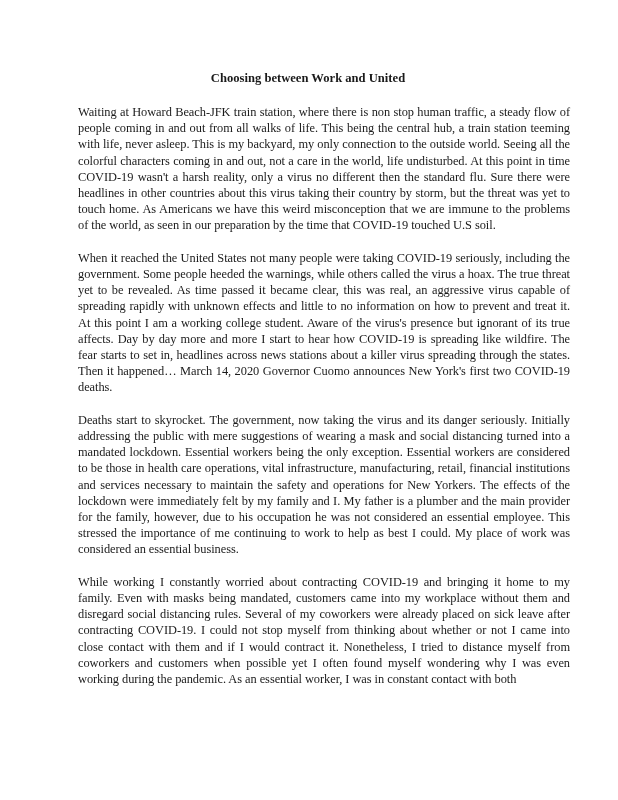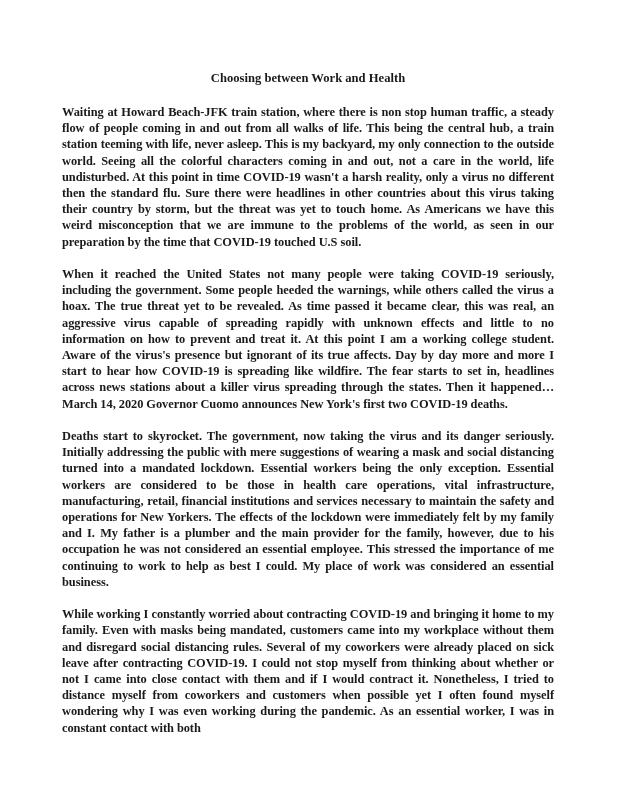"Choosing between Work and Health" h1.title { text: Health -> United }
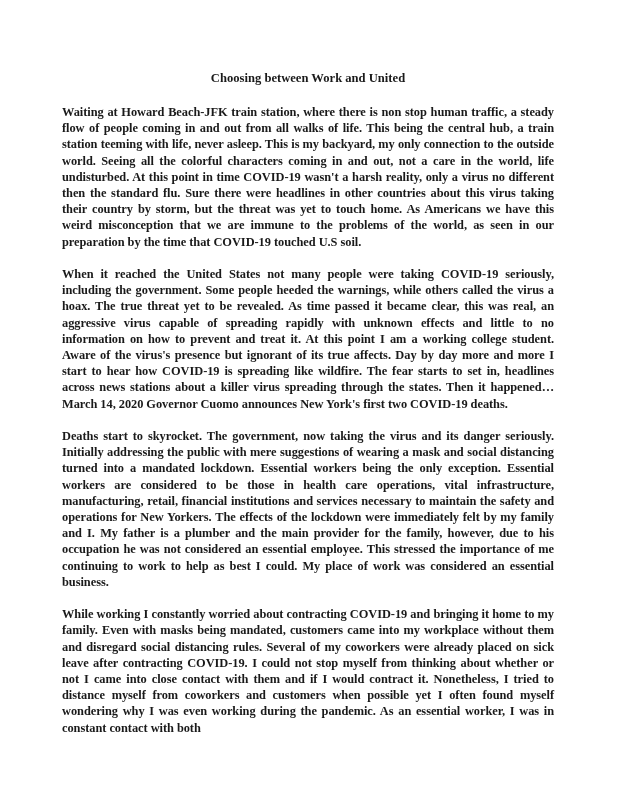"Waiting at Howard Beach-JFK train" .body-text { font-weight: bold -> none; left: 0 -> 16px }
